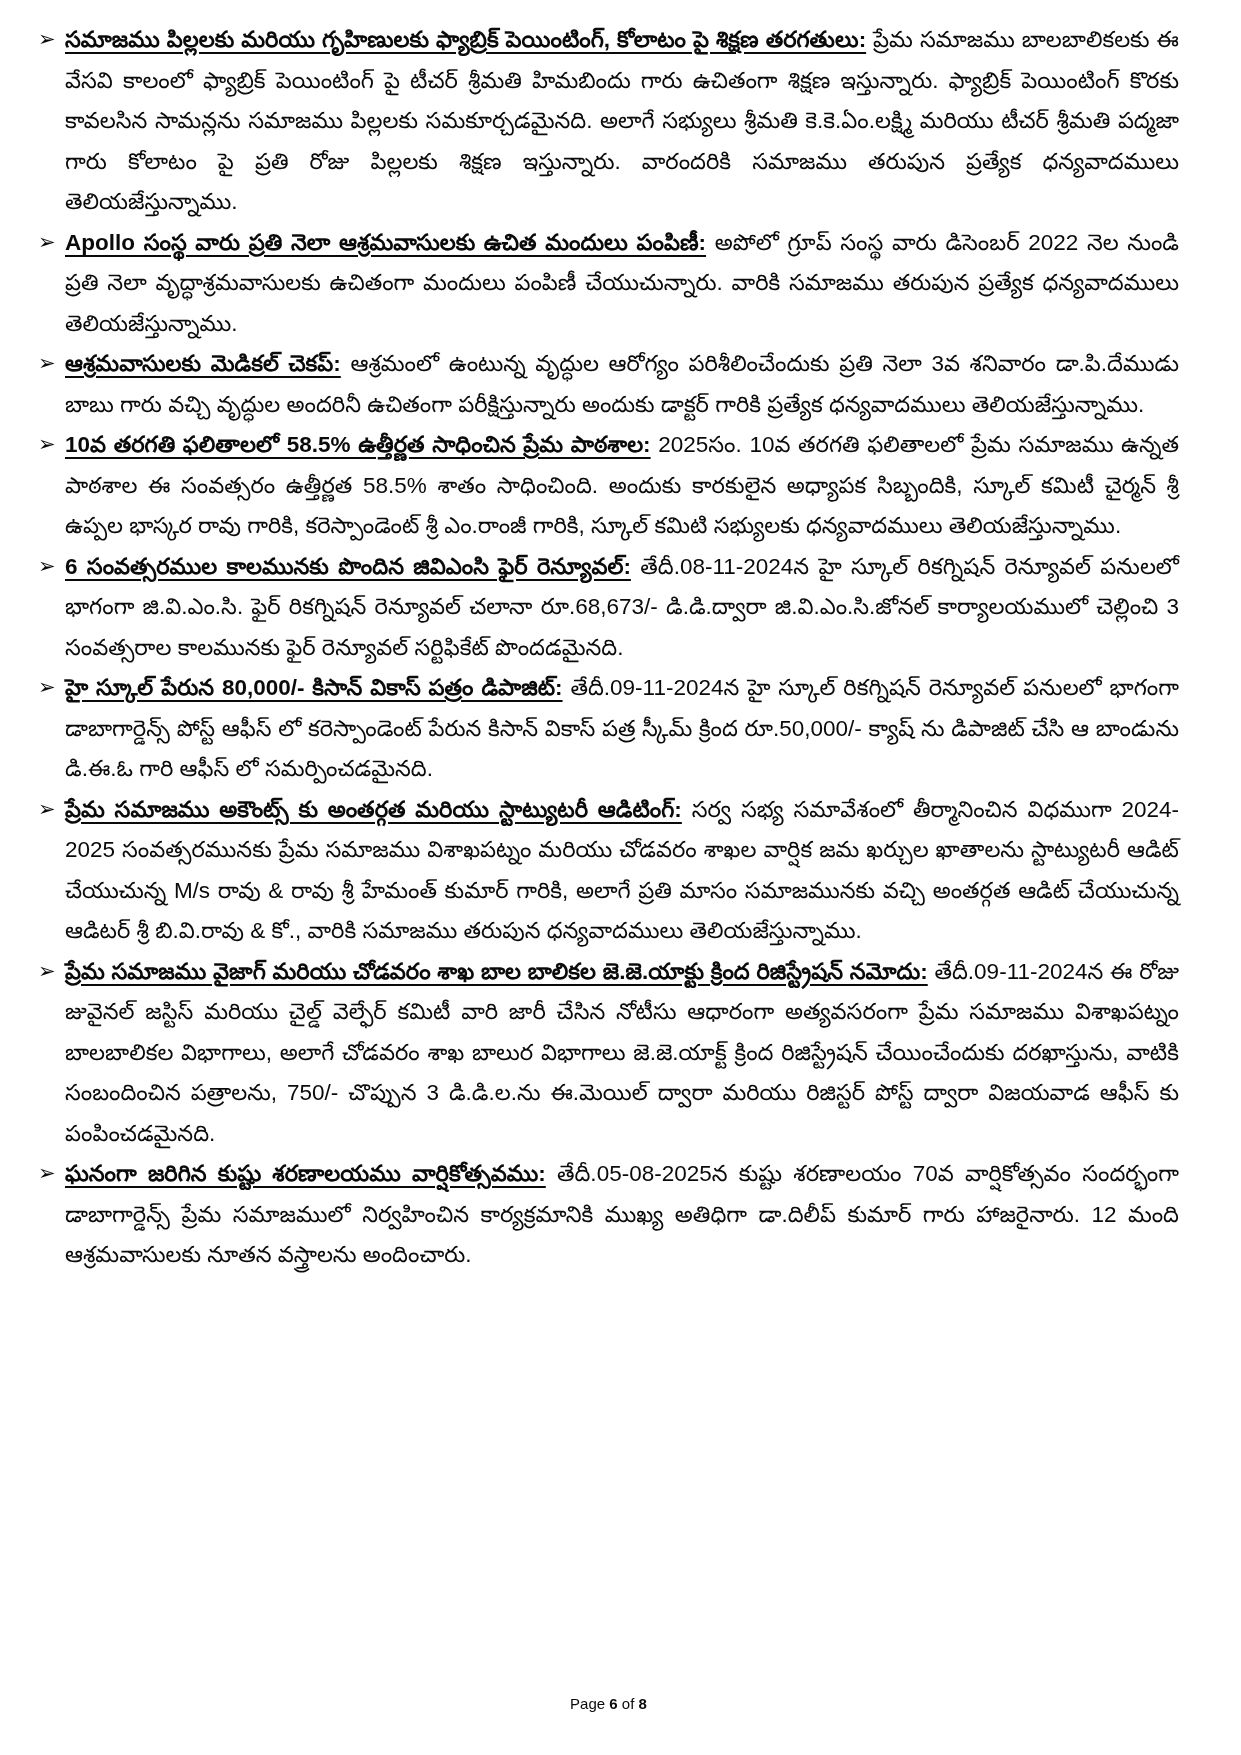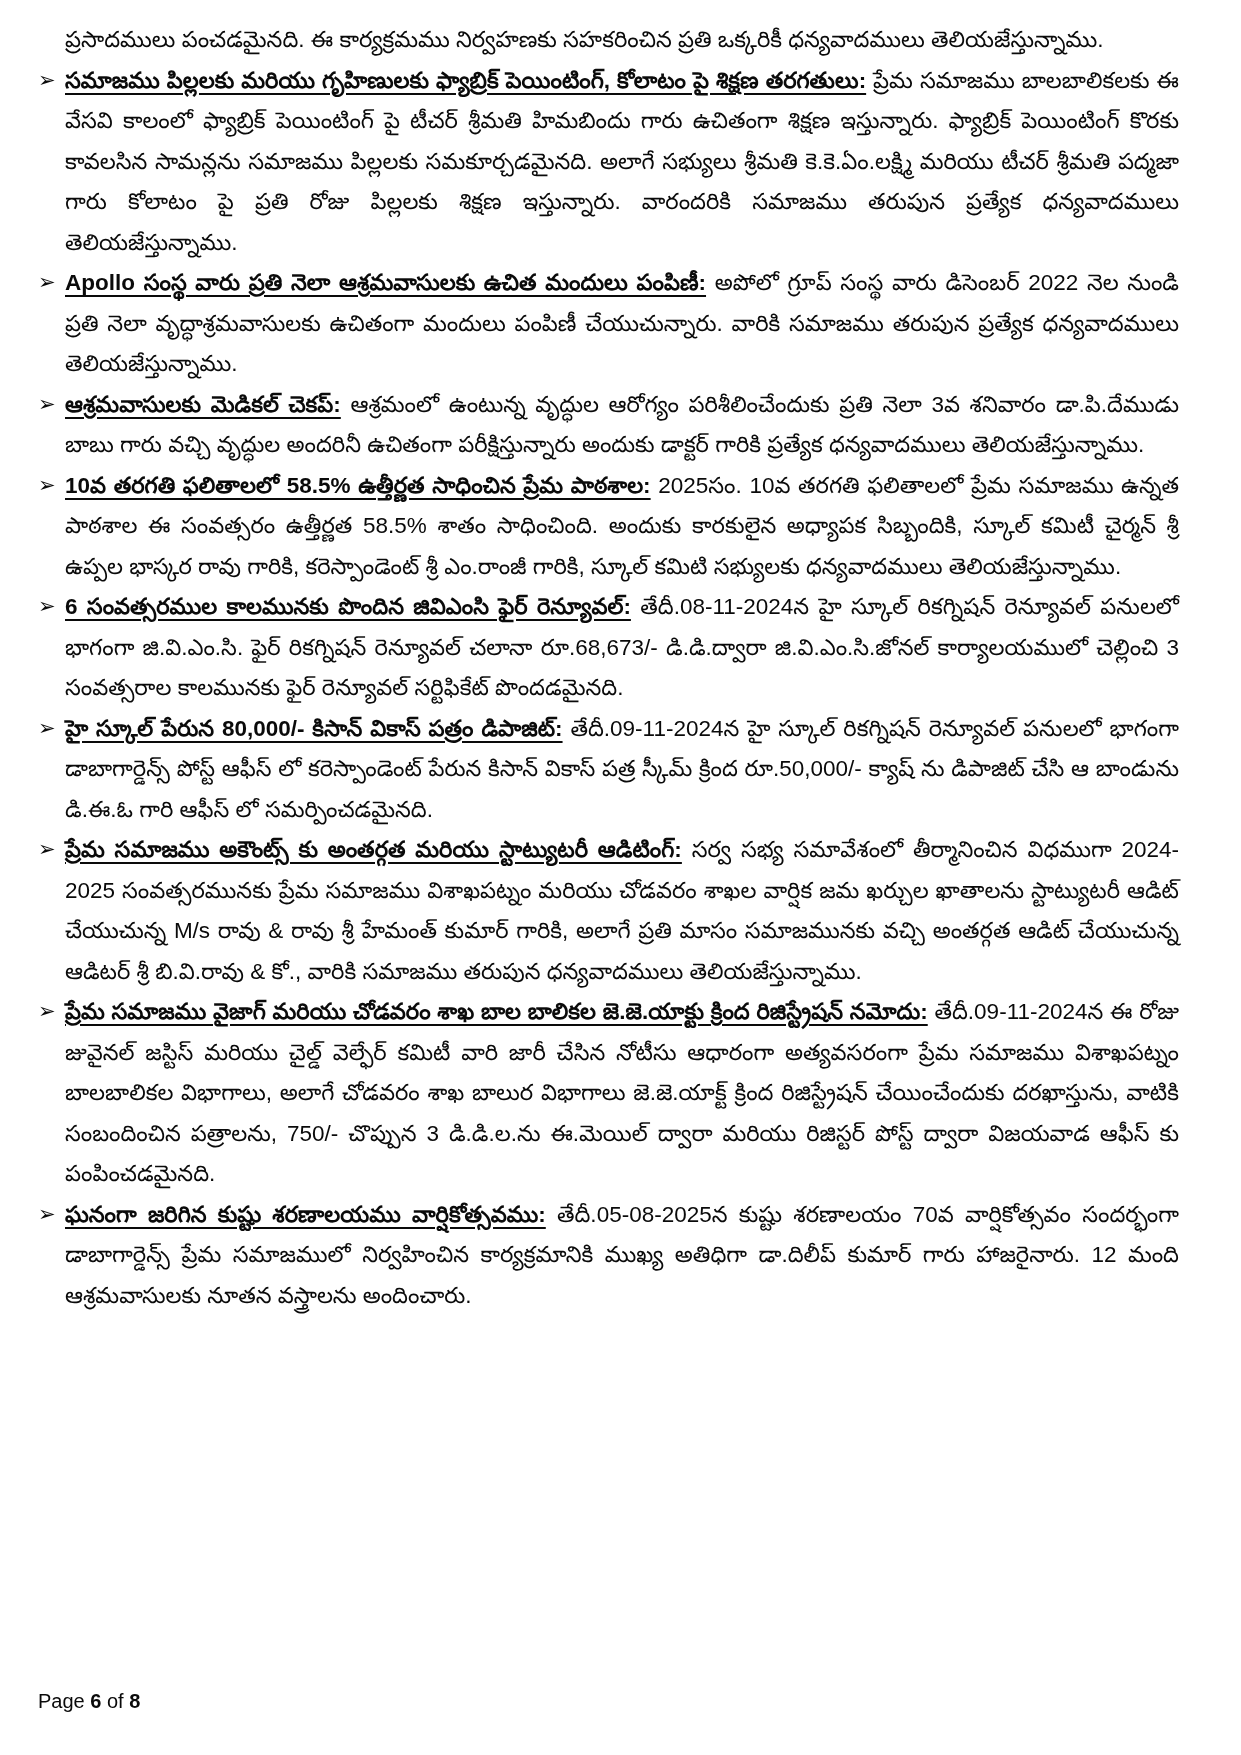"ప్రసాదములు పంచడమైనది. ఈ కార్యక్రమము" p.intro { html: <p>ప్రసాదములు పంచడమైనది. ఈ కార్యక్రమము నిర్వహణకు సహకరించిన ప్రతి ఒక్కరికీ ధన్యవాదములు తెలియజేస్తున్నాము.</p> -> none }
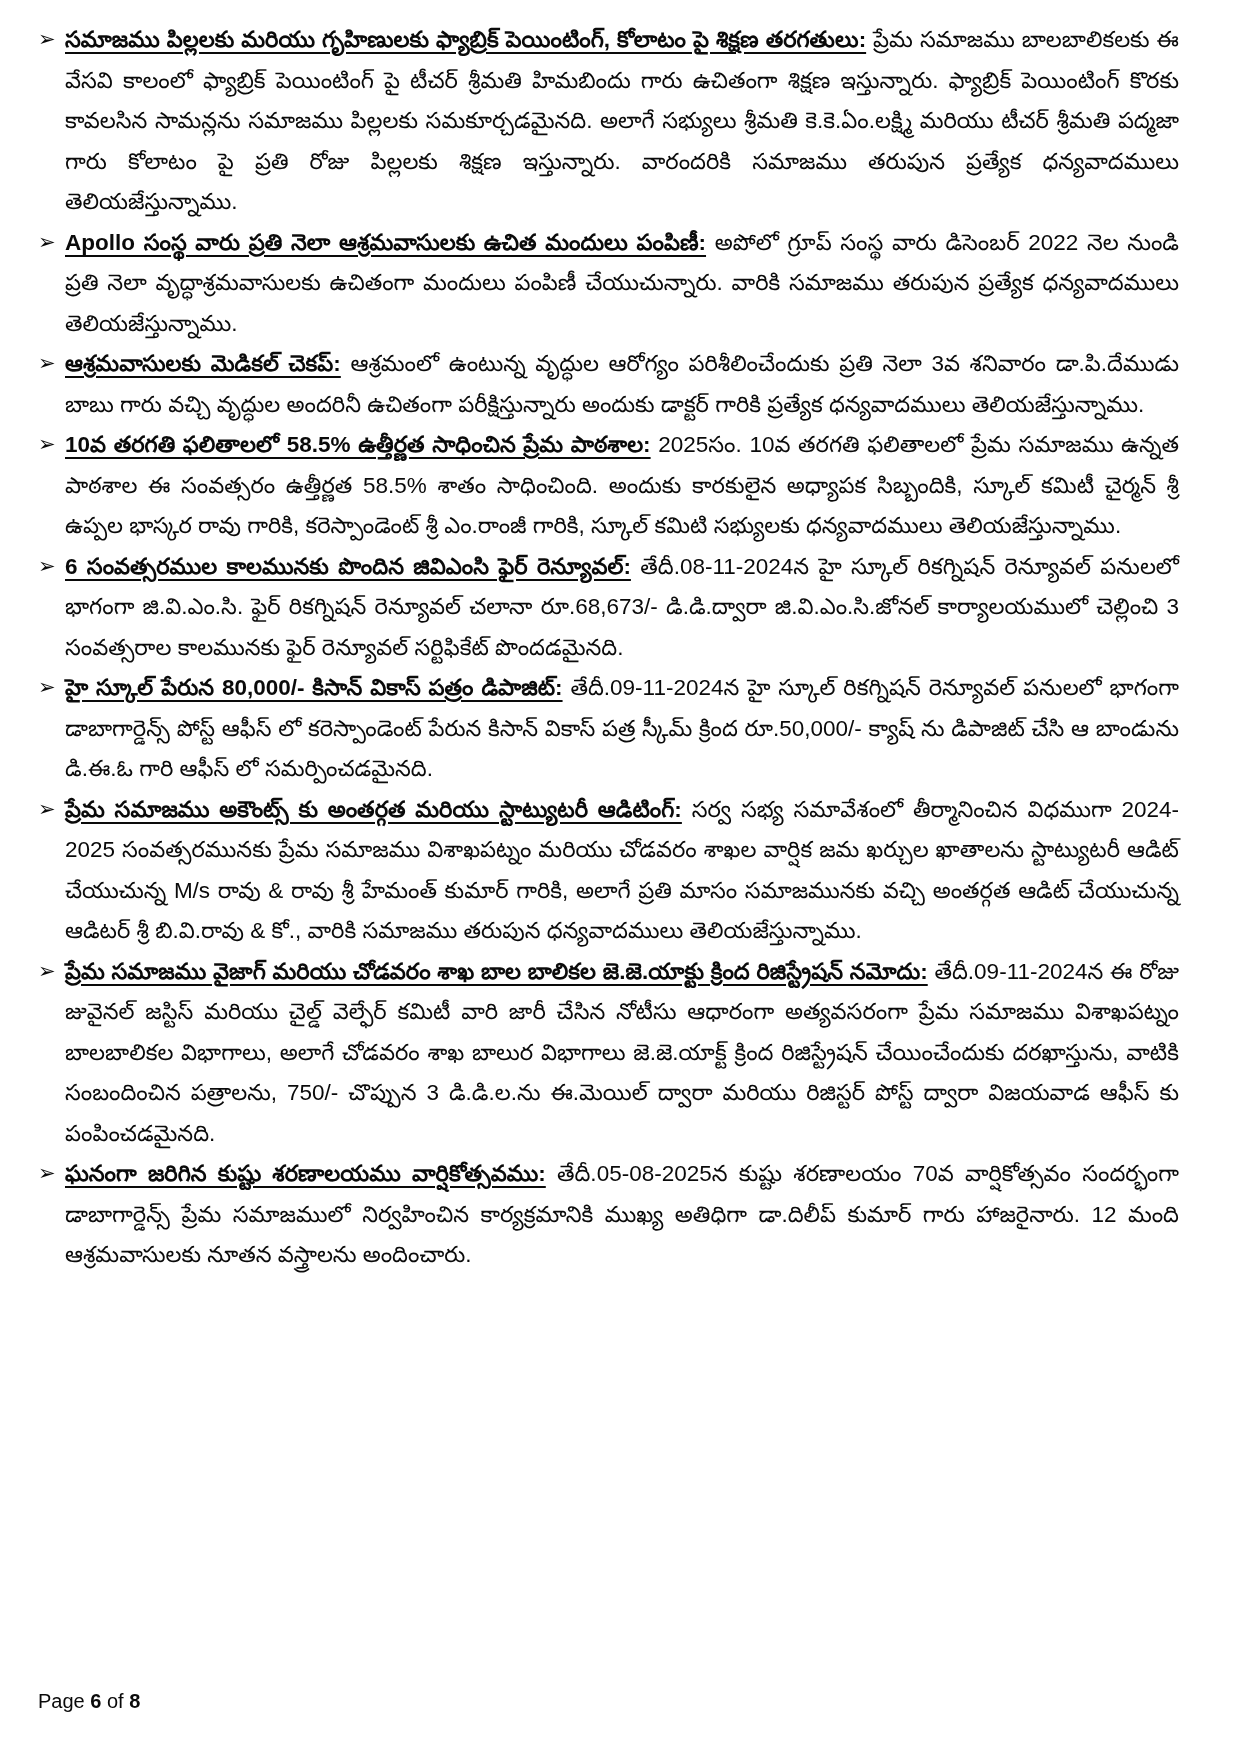"Page 6 of 8" .footer { font-size: 20px -> 15px; text-align: left -> center }
